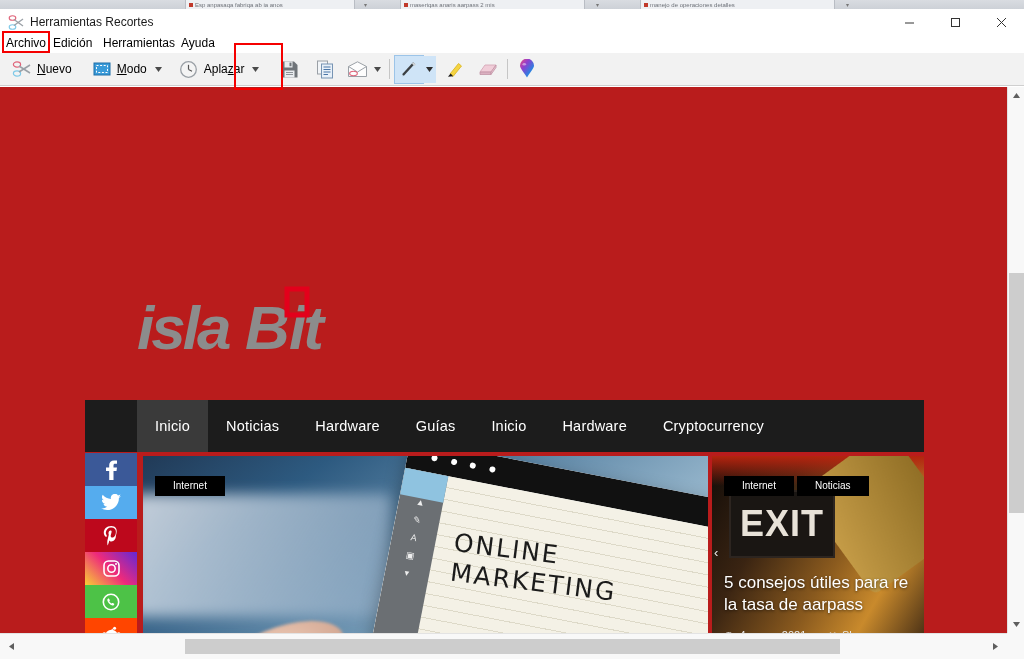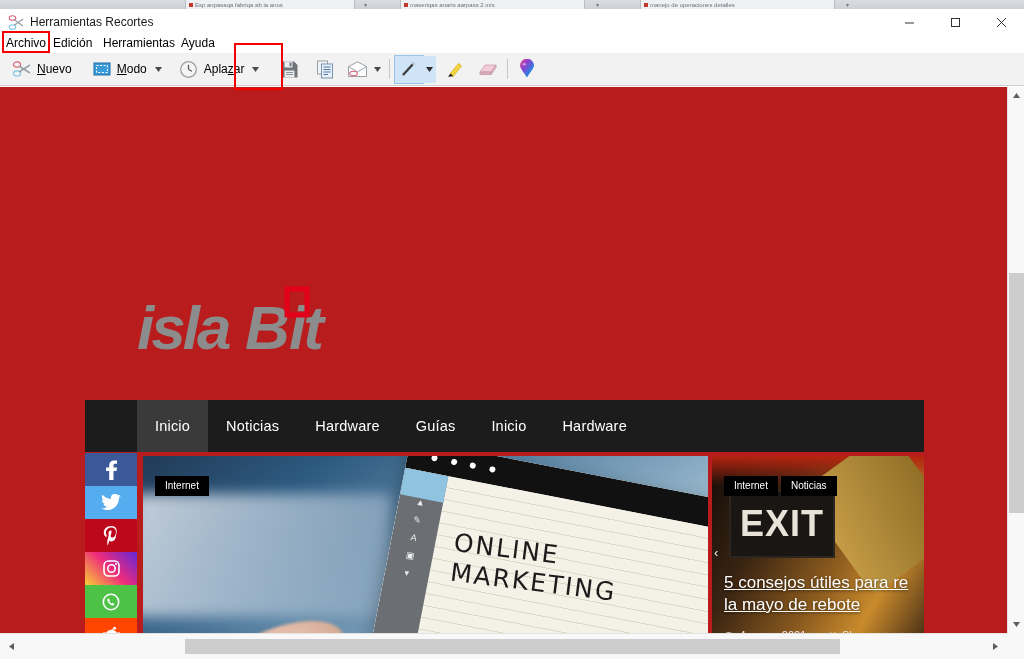"Cryptocurrency" div.nav-item { html: none -> <div> <span>Cryptocurrency</span> </div> }
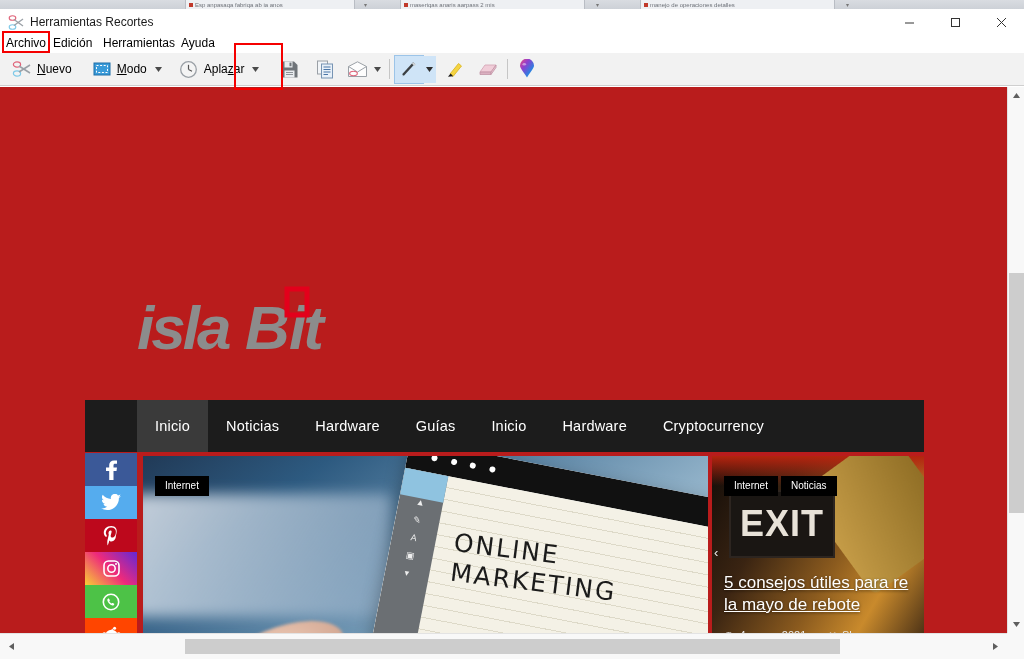"Internet" .tag { padding: 4px 10px -> 4px 18px }
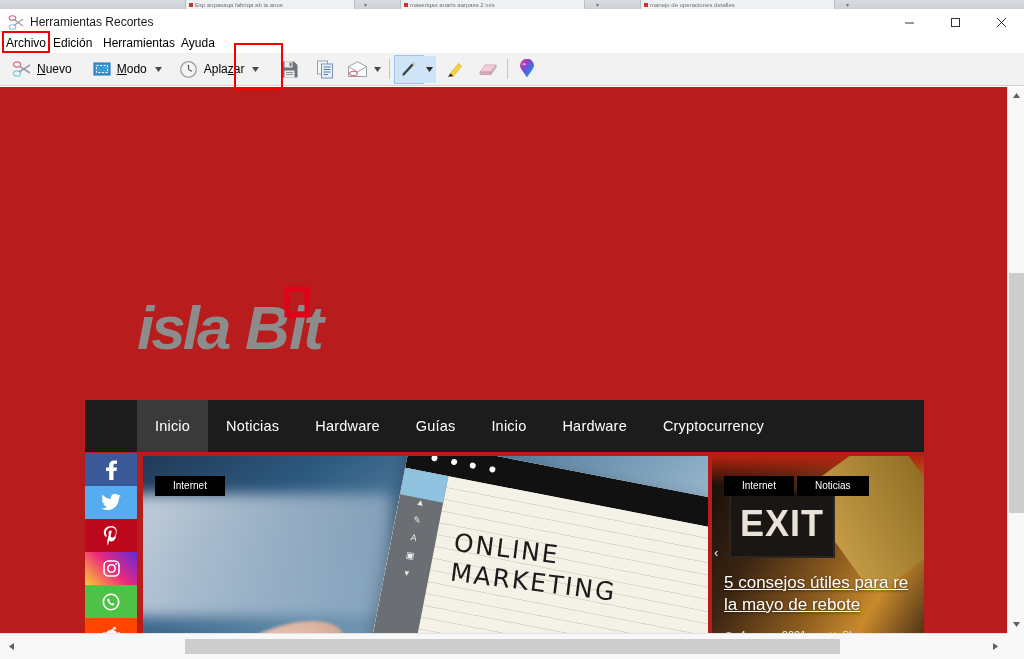"5 consejos útiles para re" .card-side .card-title { text-decoration: underline -> none }
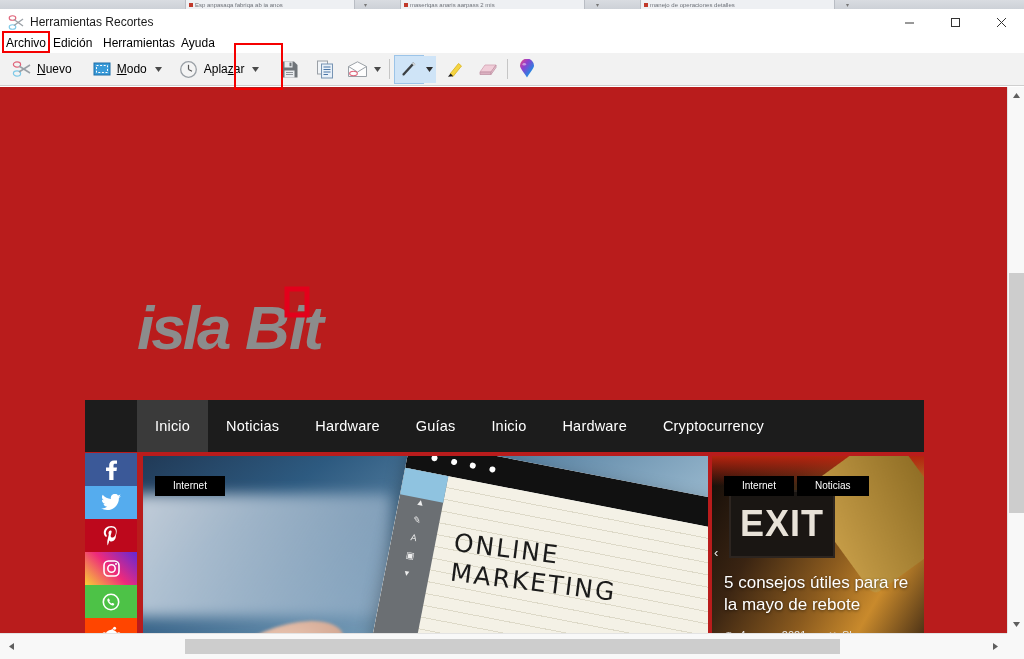"la mayo de rebote" div { text: mayo de rebote -> tasa de aarpass }
